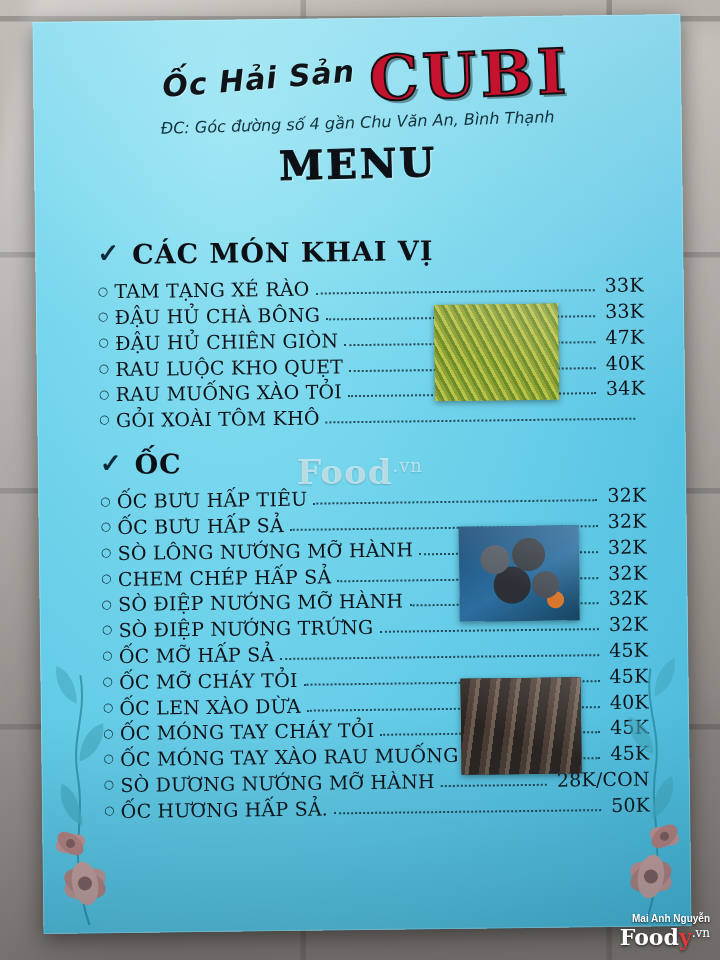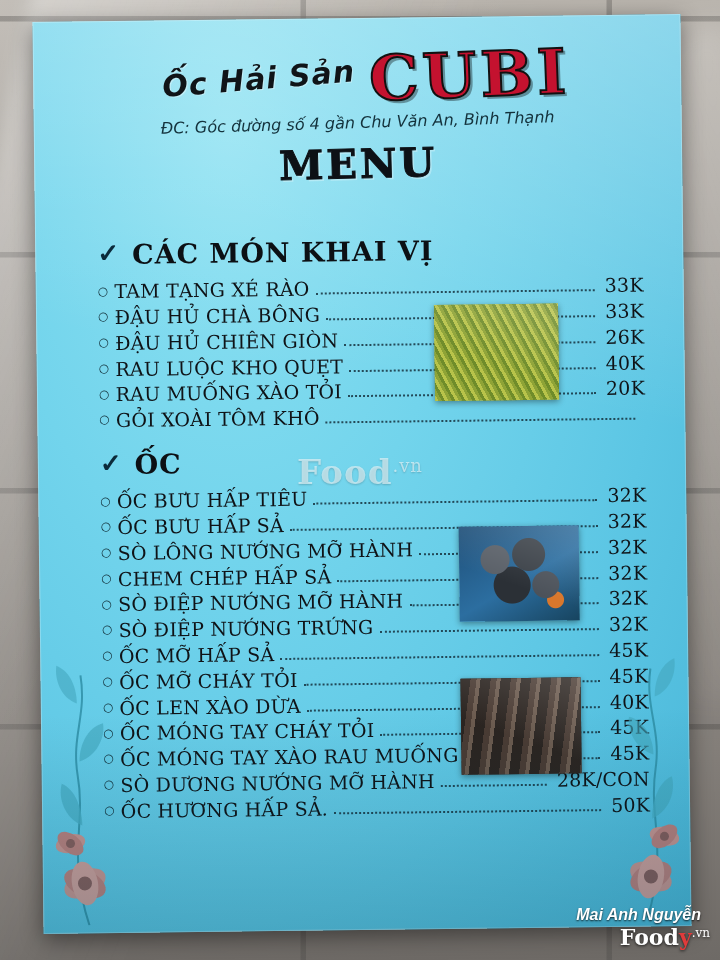"26K" span.price { text: 26K -> 47K }
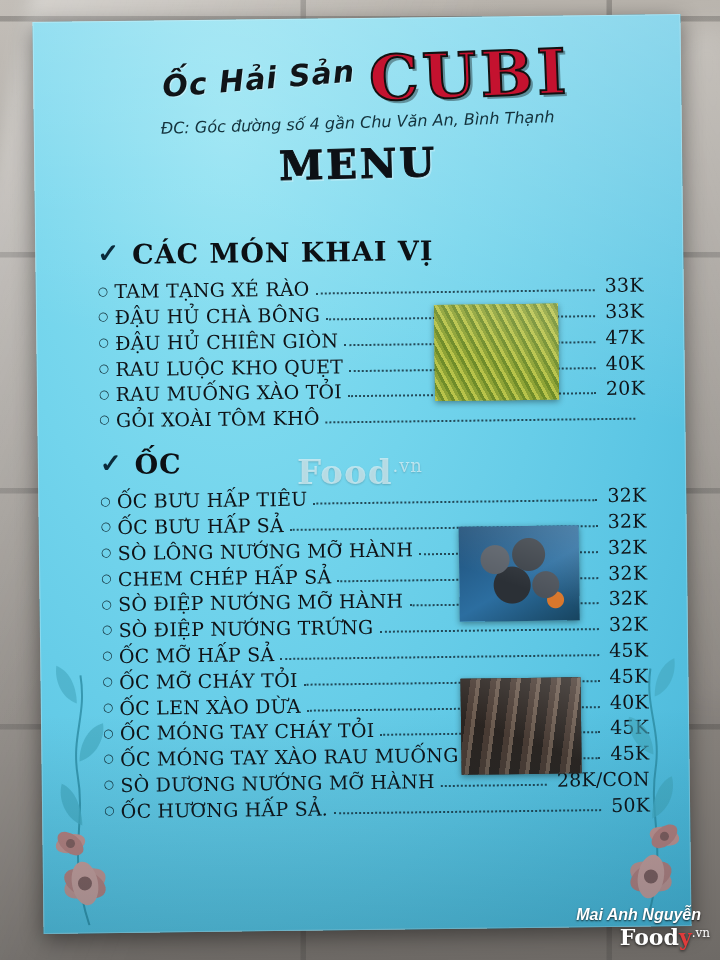"20K" span.price { text: 20K -> 34K }
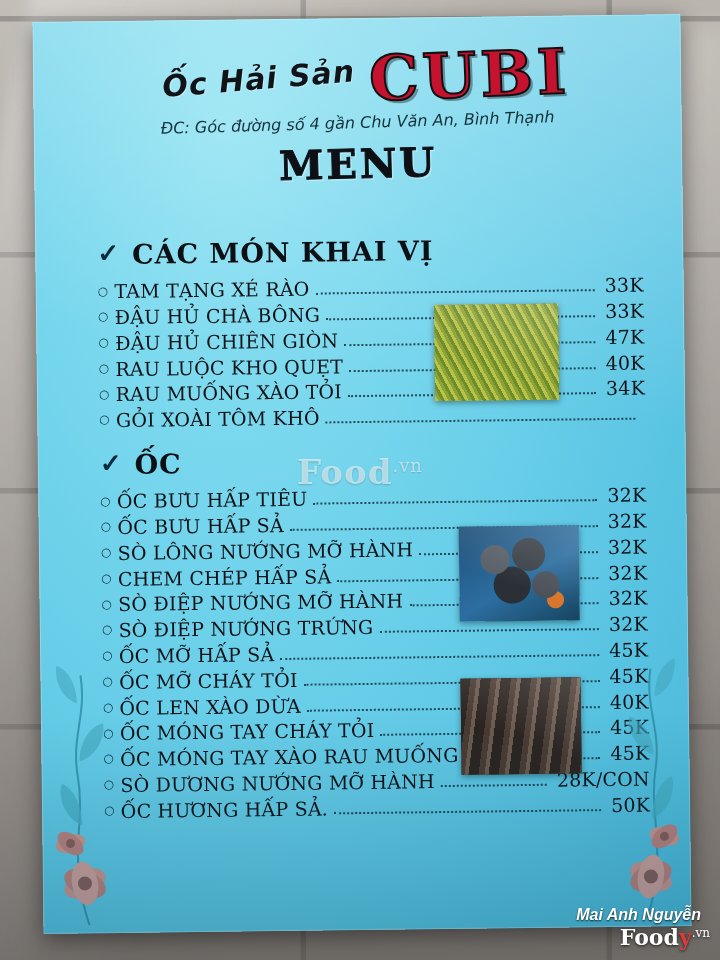"Mai Anh Nguyễn" .credit { font-size: 16px -> 10px; font-style: italic -> none; right: 19px -> 10px }
